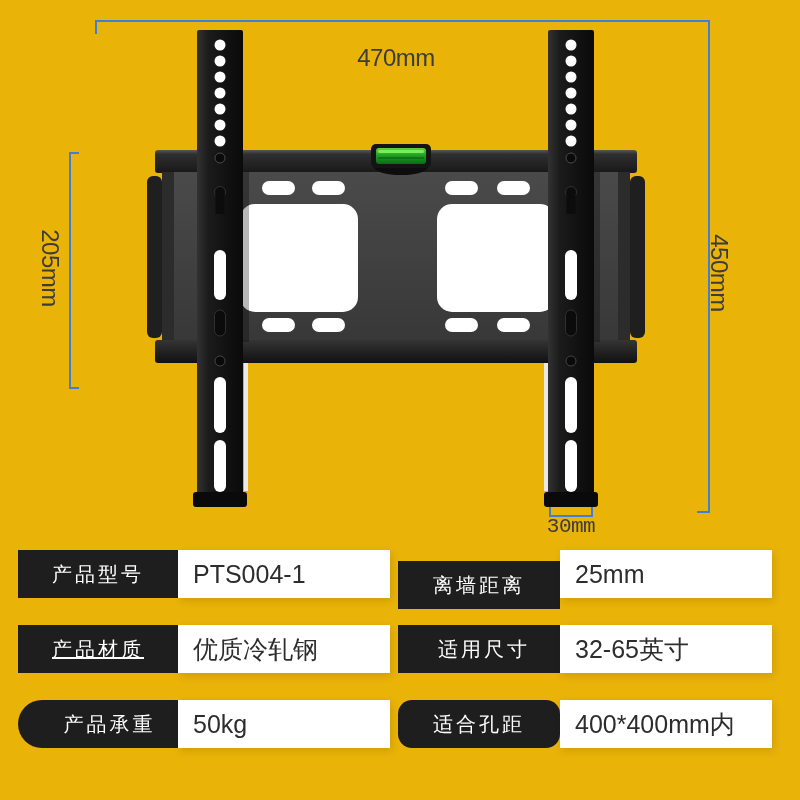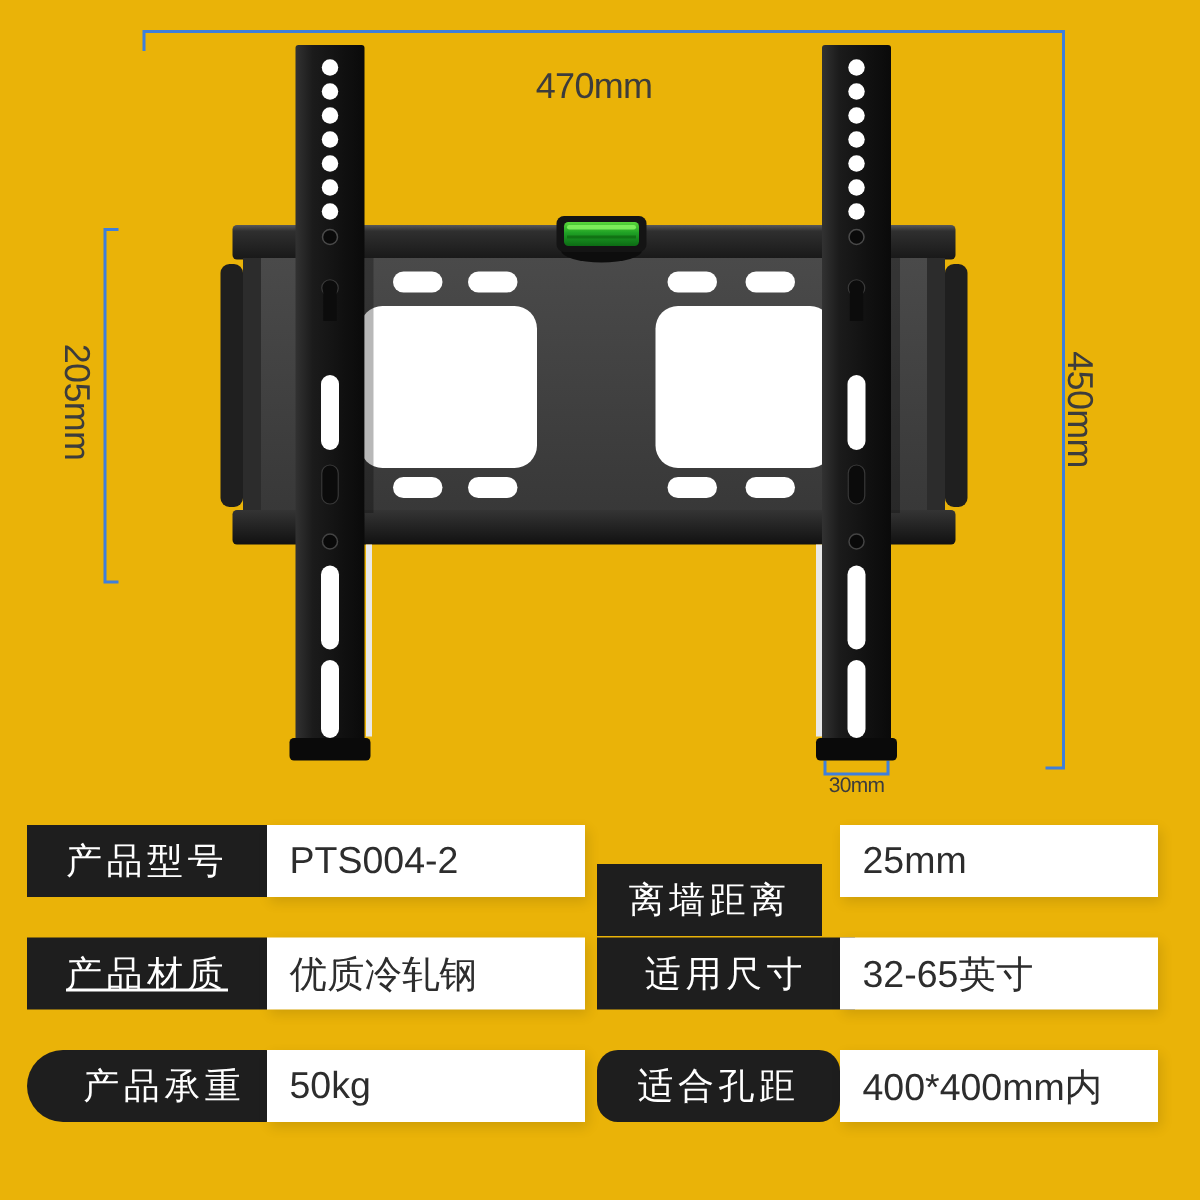"30mm" .dim-label.small { font-family: none -> Liberation Mono, monospace; font-size: 14px -> 21px }
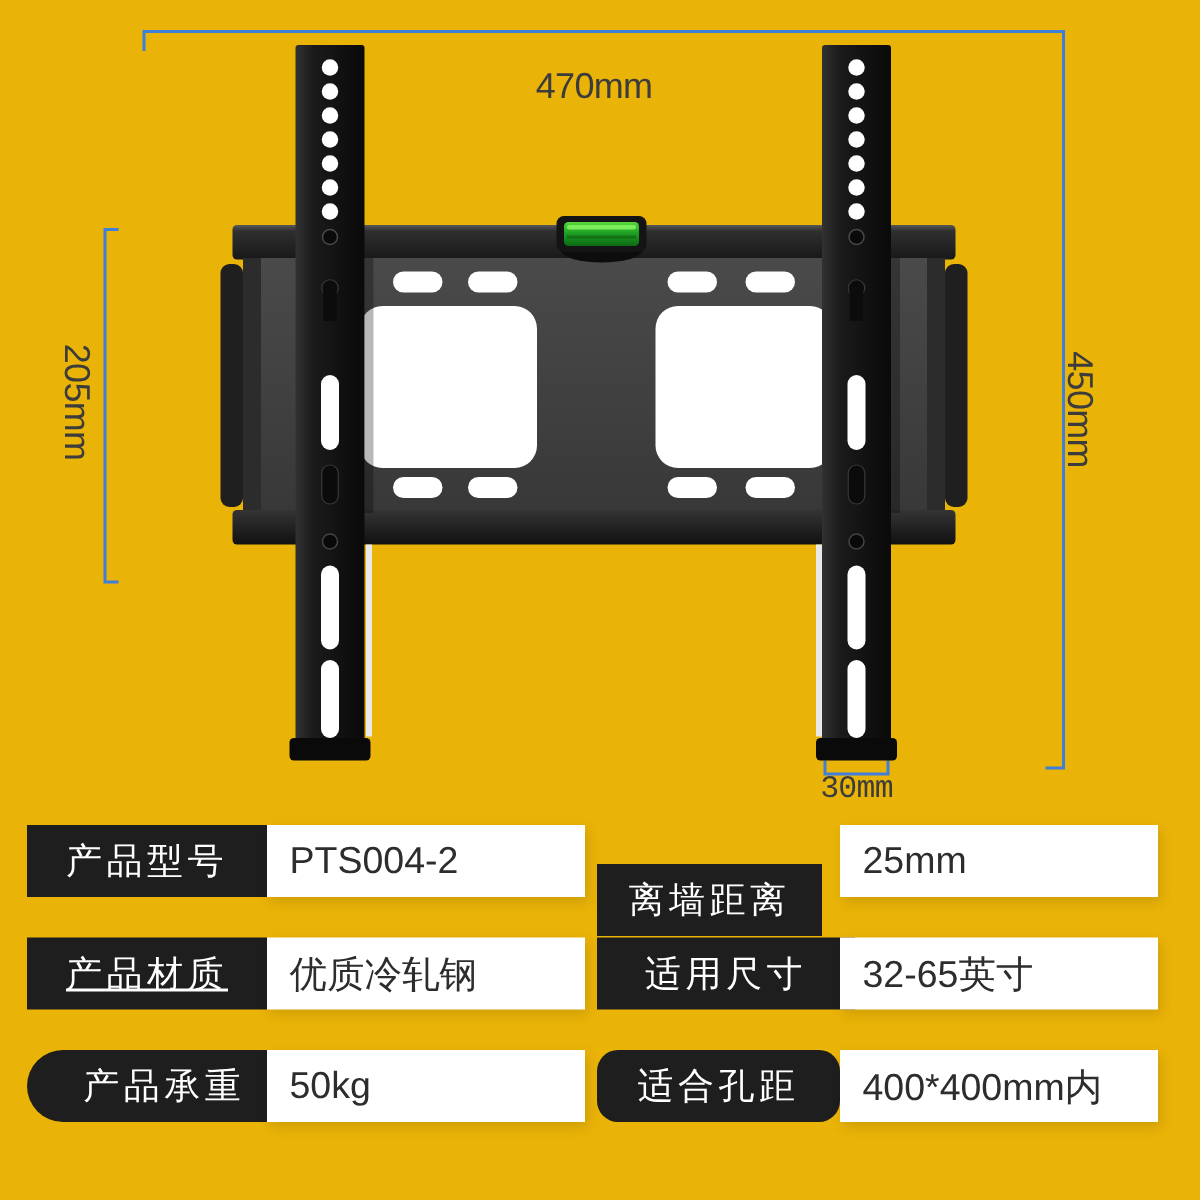"产品型号" .spec-label { font-size: 24px -> 20px }
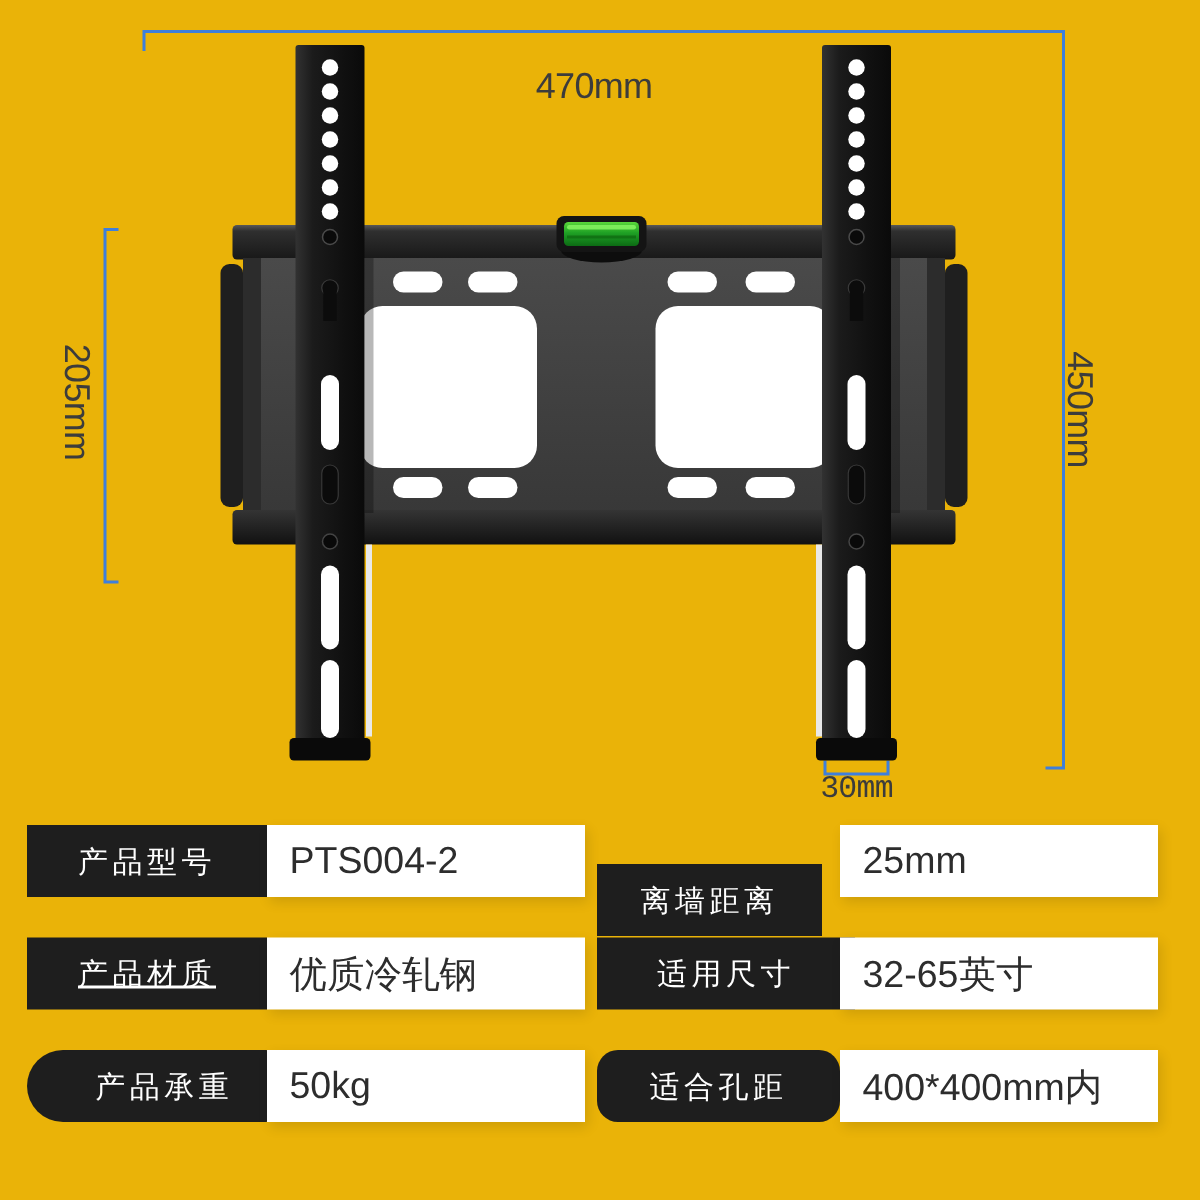"PTS004-2" div.spec-row-cell { text: PTS004-2 -> PTS004-1 }
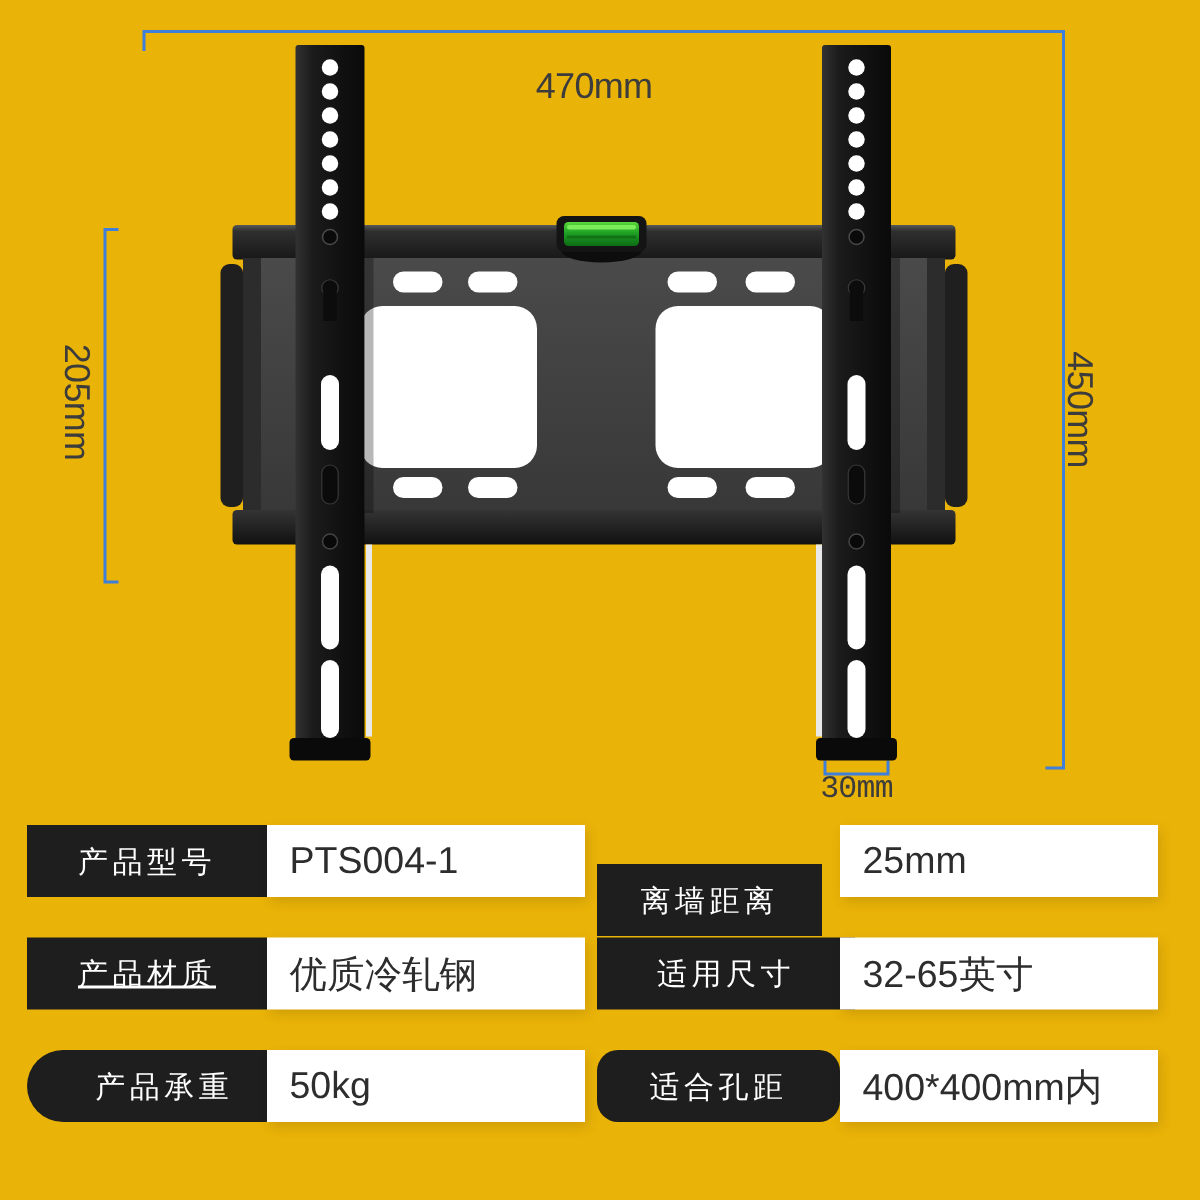"离墙距离" div.spec-row-cell { top: 576px -> 561px; width: 150px -> 162px }
